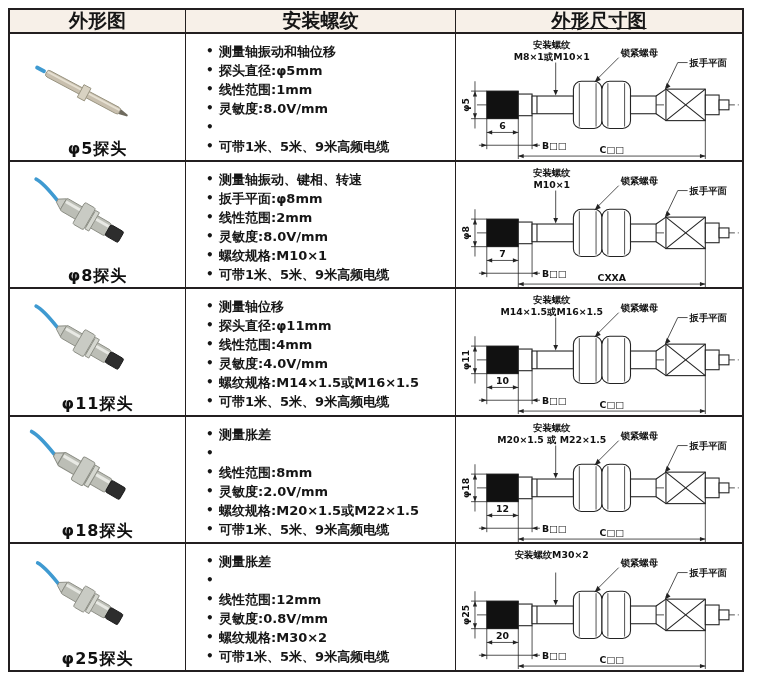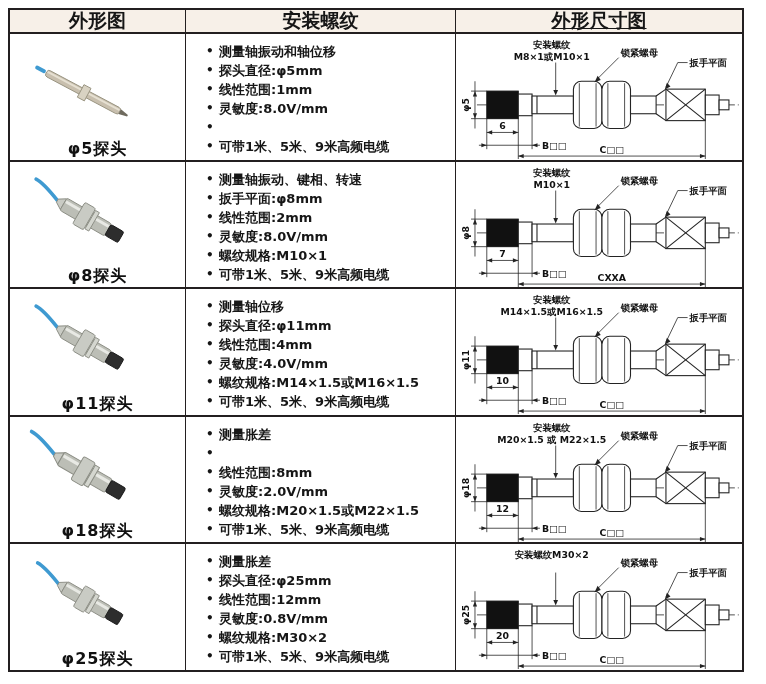"探头直径:φ25mm" span.spec-text { html: <span>探头直径:φ25mm</span> -> none }
